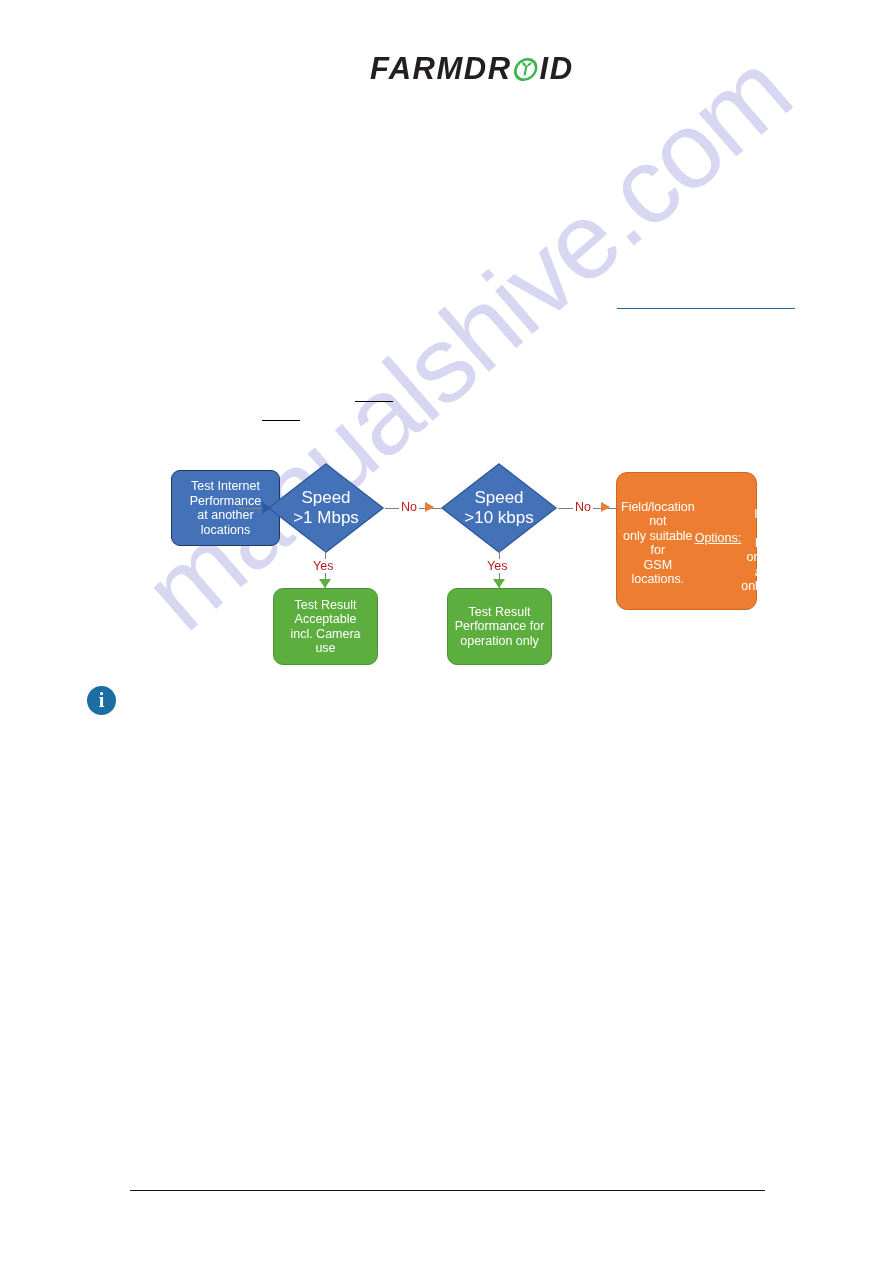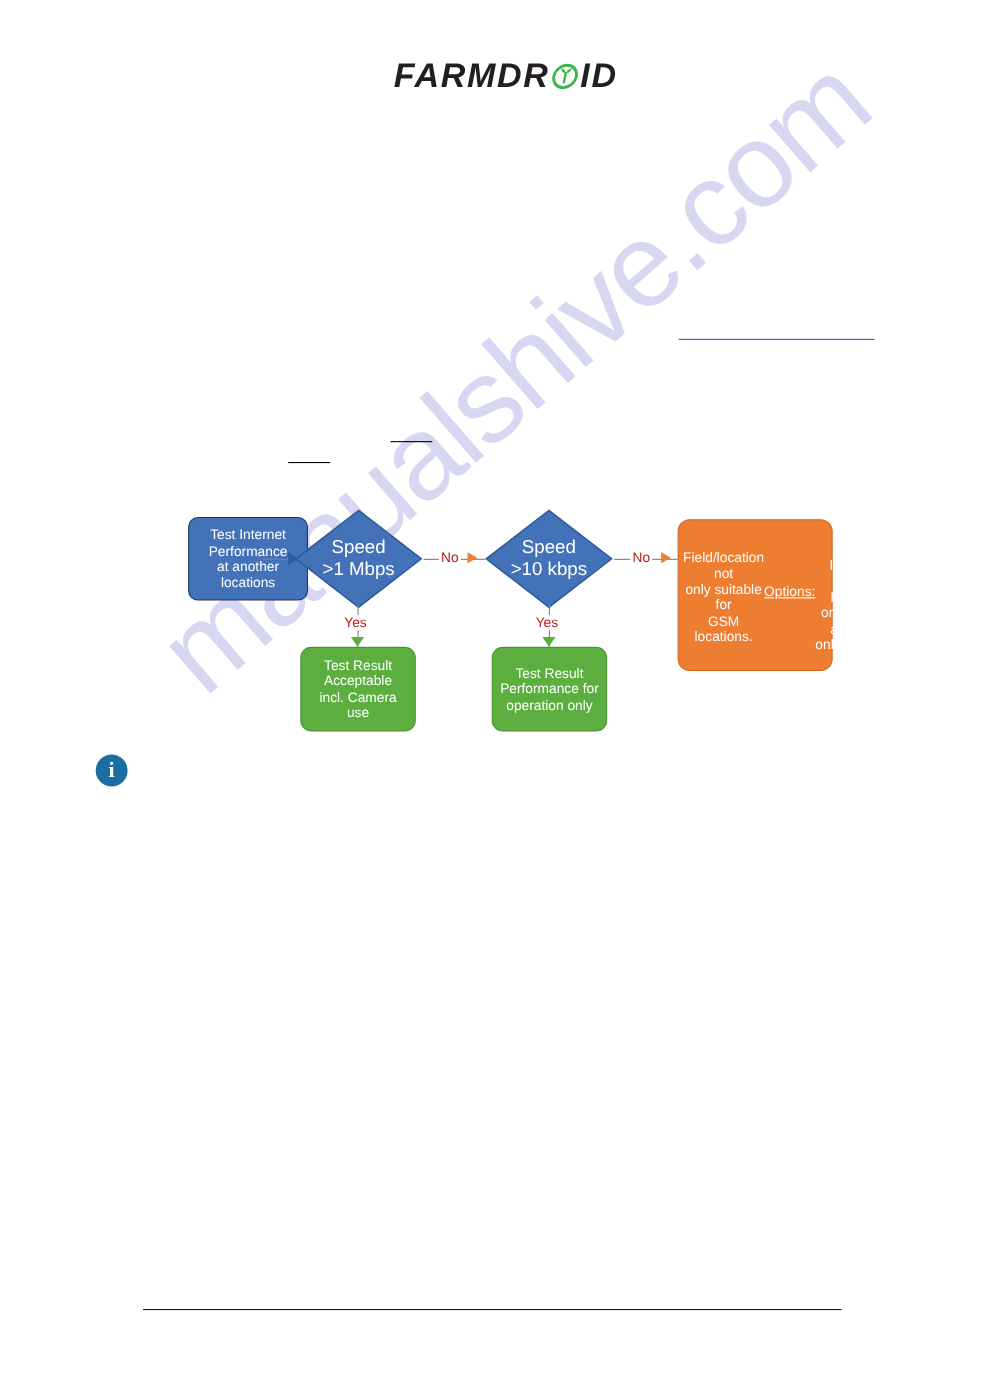"FARMDR" .logo-wrap { left: 358px -> 370px }
